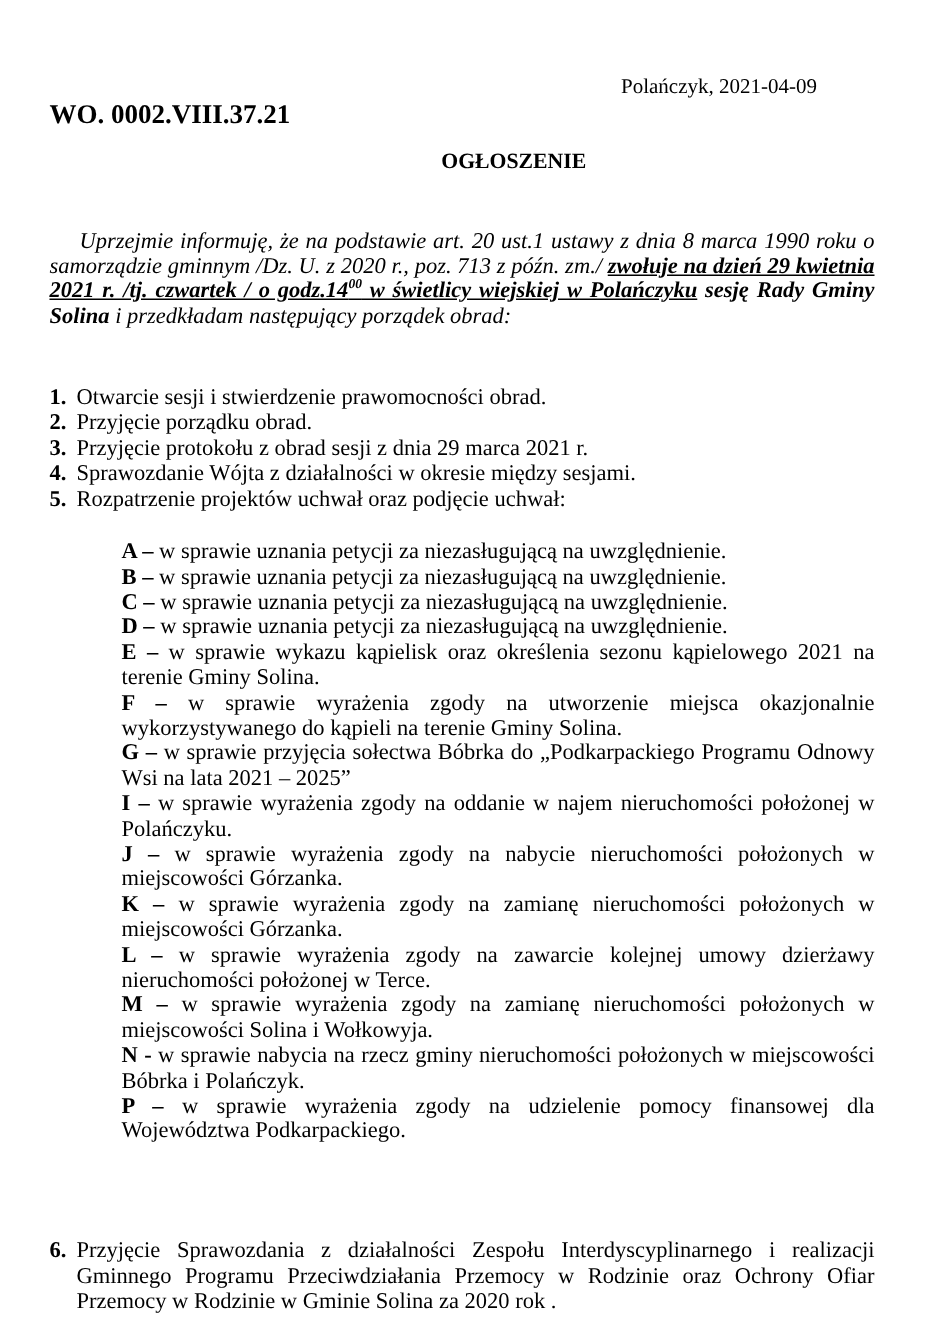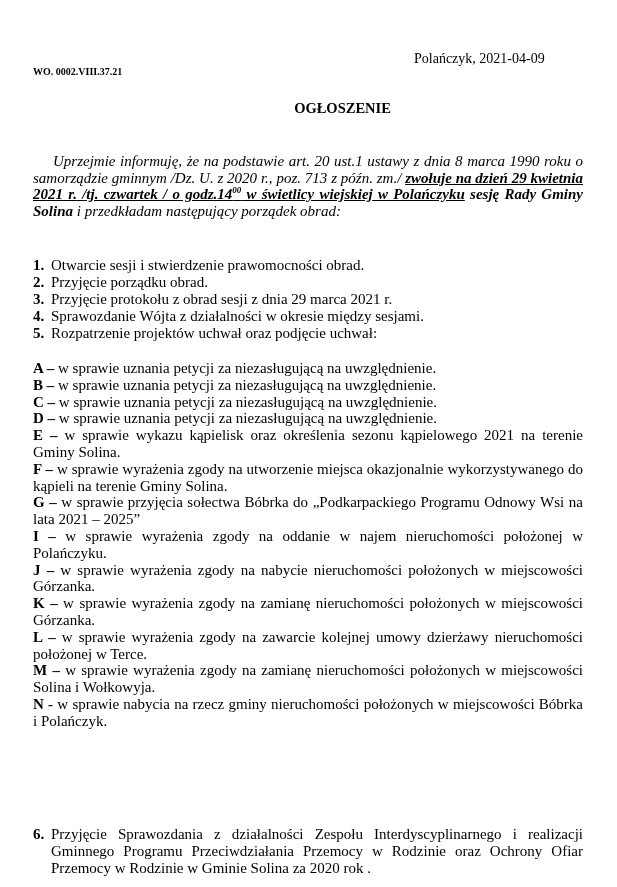"WO. 0002.VIII.37.21" .sig { font-size: 10px -> 18px }
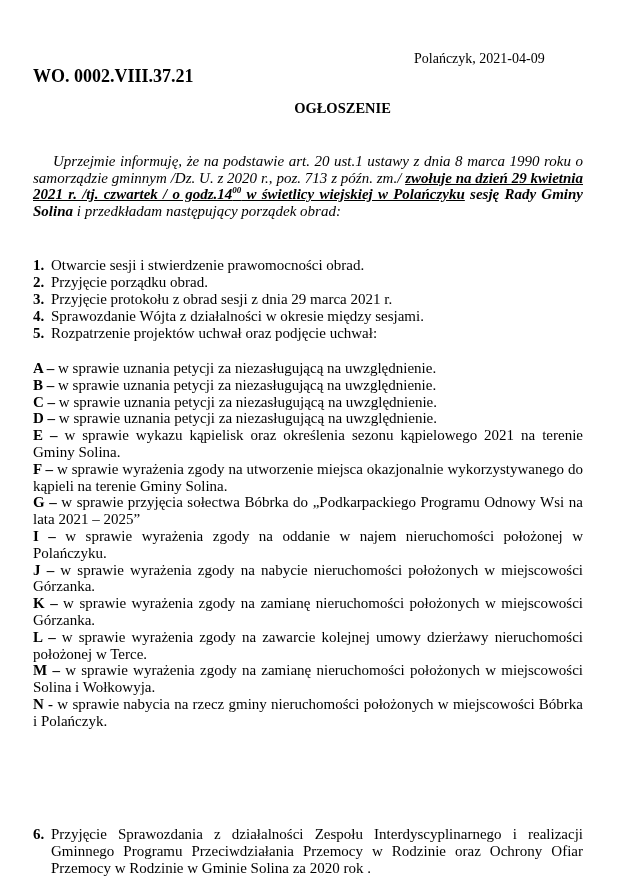"A – w sprawie uznania" .sub .row { margin-left: none -> 48px }
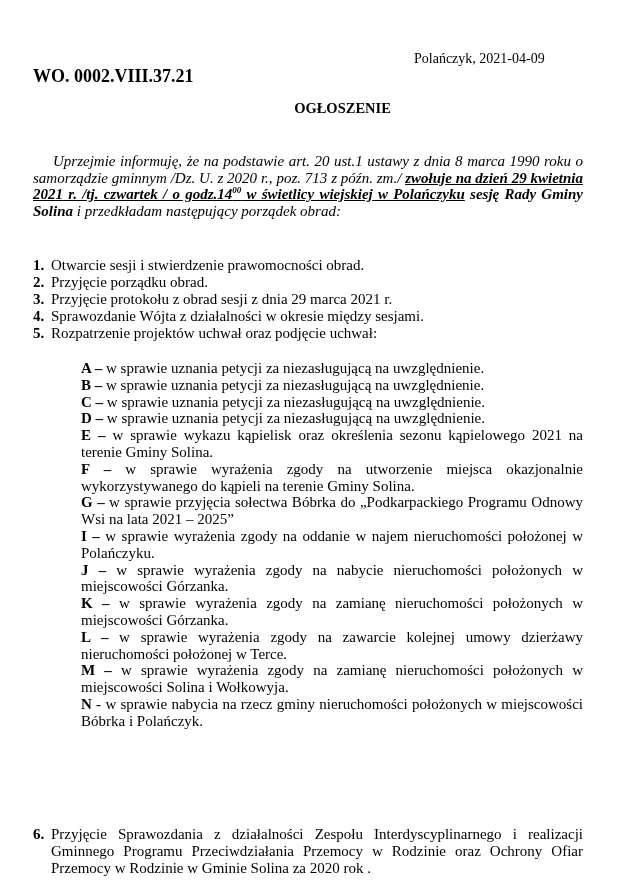"P – w sprawie wyrażenia" div.row { html: none -> <div><span>P –</span><span> w sprawie wyrażenia zgody na udzielenie pomocy finansowej dla Województwa Podkarpackiego.</span></div> }
